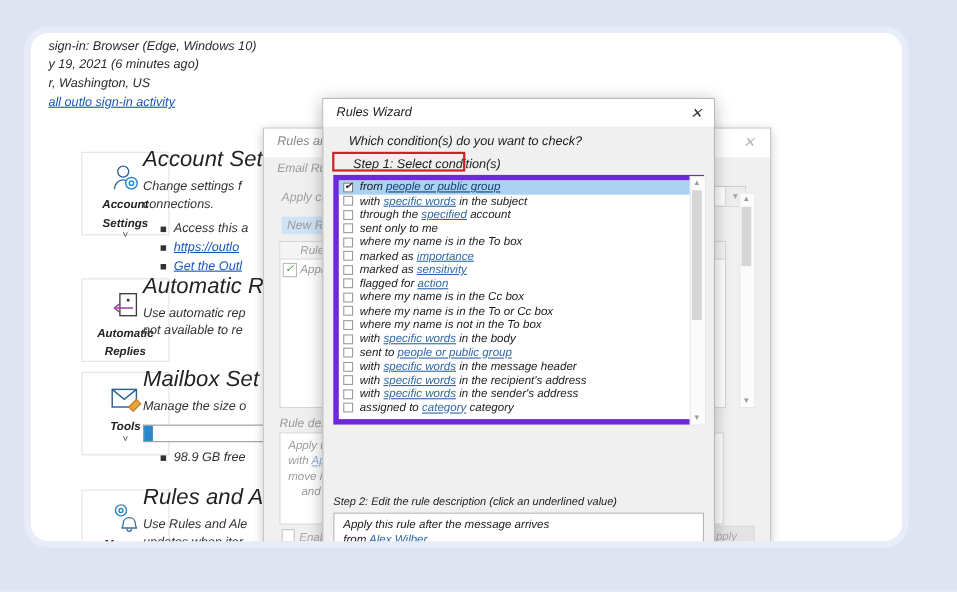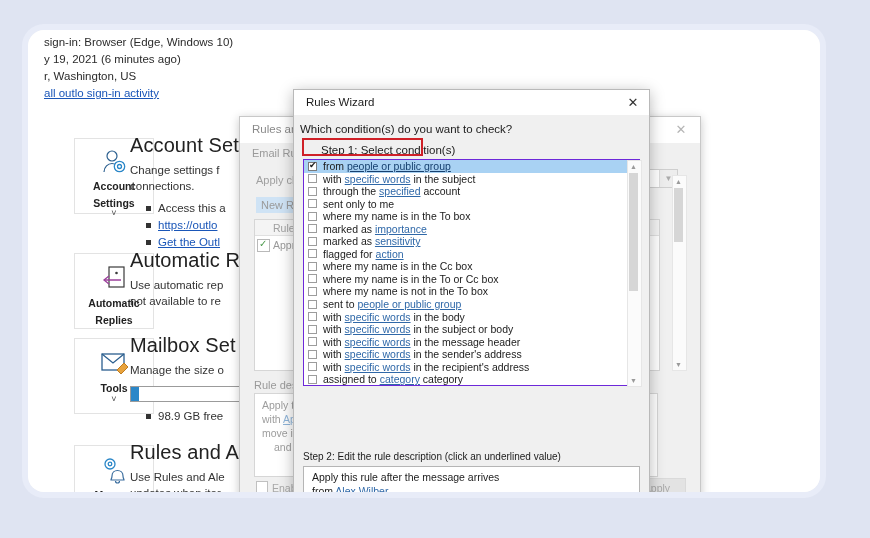"sign-in: Browser (Edge, Windows 10)" .stage { font-style: none -> italic }
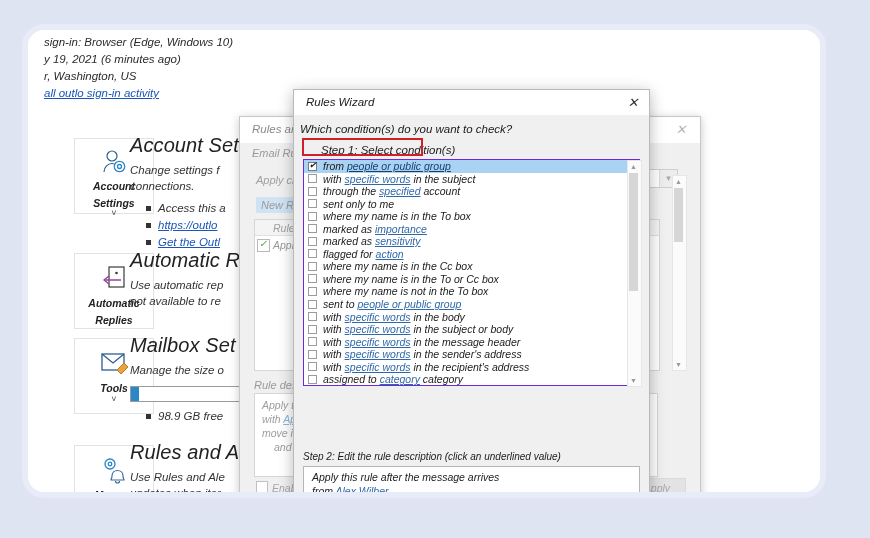"Which condition(s) do you want" .wiz-q { left: 6px -> 23px }
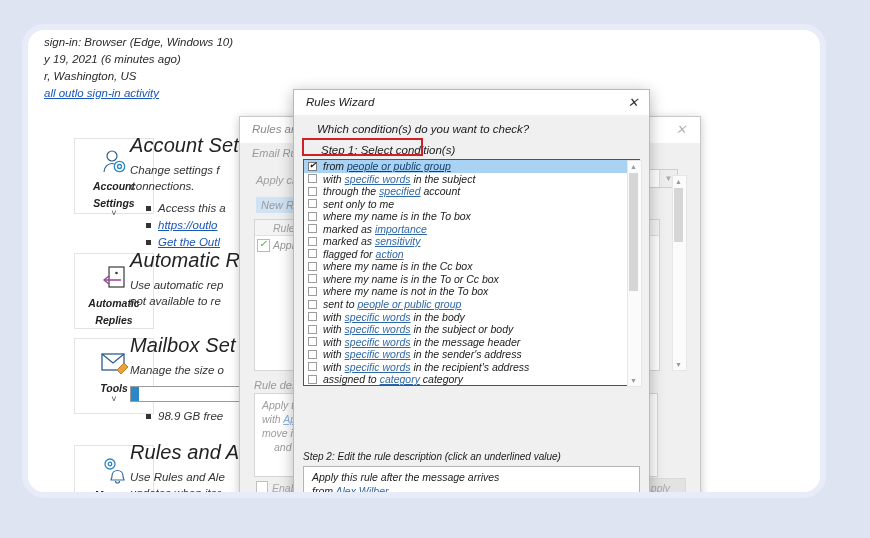"from people or public group" .condbox { border: 1px solid #6d28d9 -> 5px solid #6d28d9 }
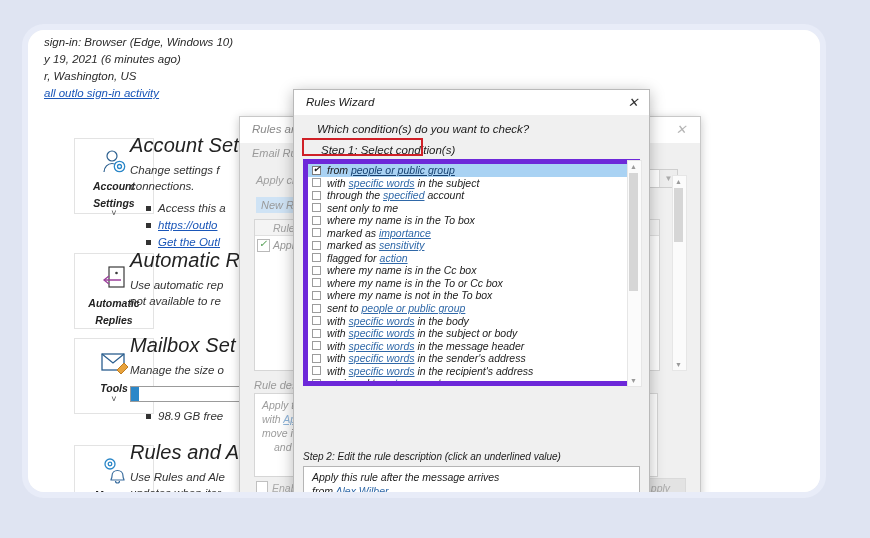"sent to people or public" div.cond { order: before "with specific words in the body" -> after "with specific words in the body" }
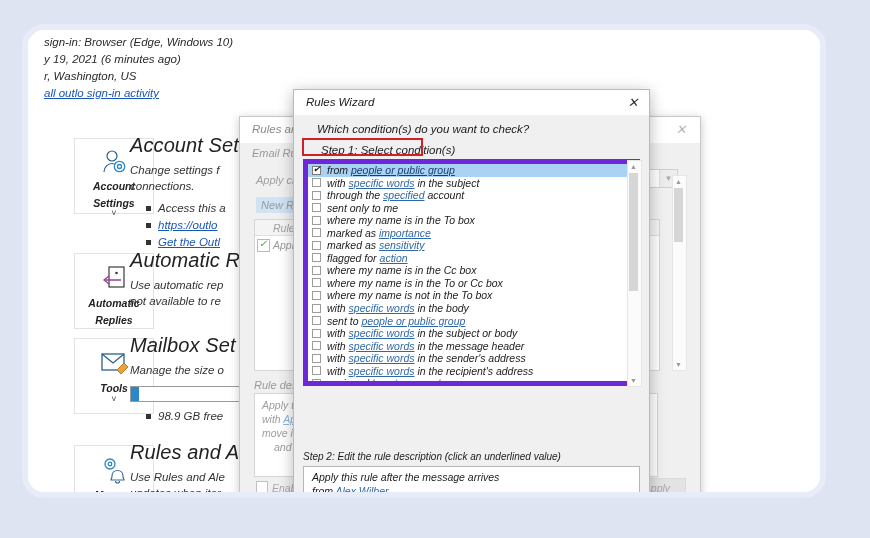"with specific words in the subject or" div.cond { html: <div><span></span><span>with </span><u>specific words</u><span> in the subject or body</span></div> -> none }
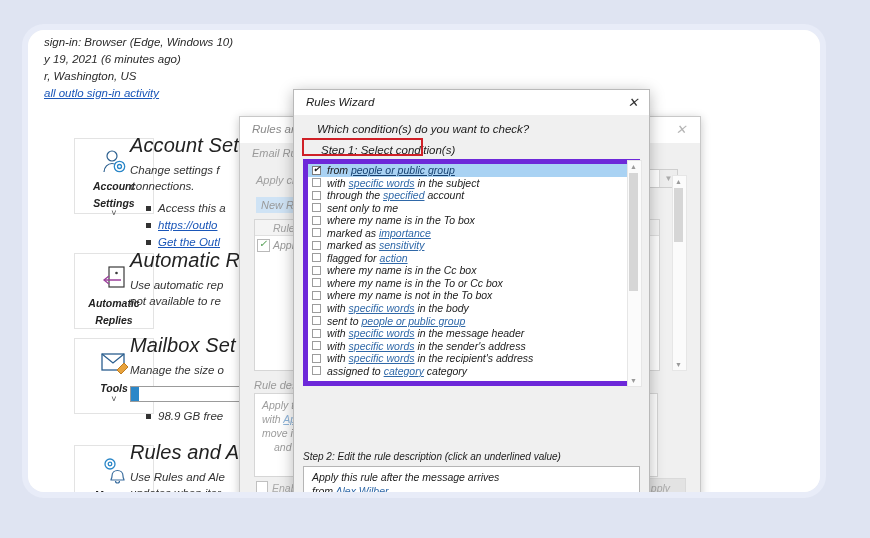"with specific words in the sender's" div.cond { order: before "with specific words in the recipient's" -> after "with specific words in the recipient's" }
